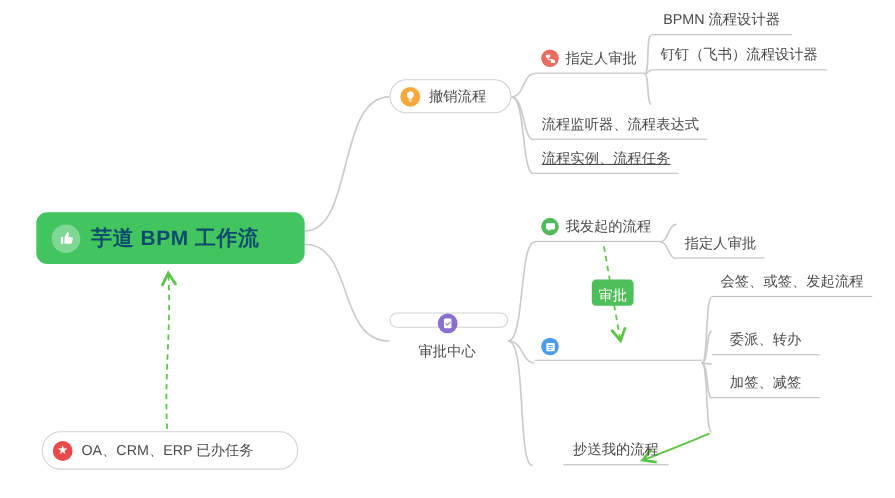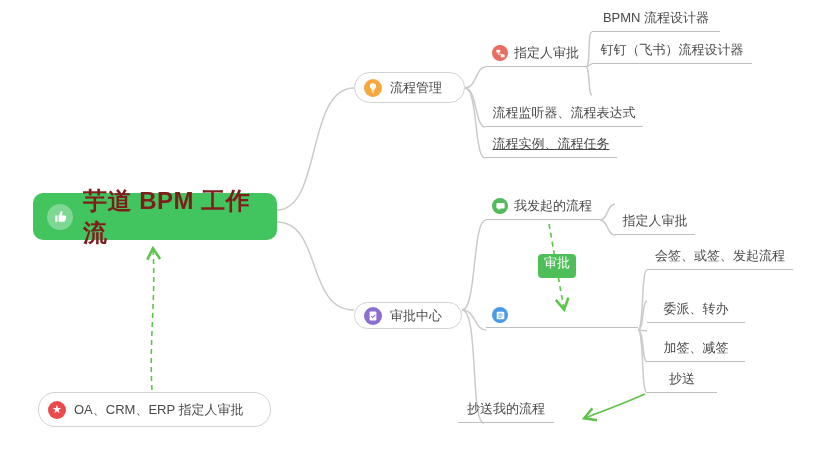"流程管理" span { text: 流程管理 -> 撤销流程 }
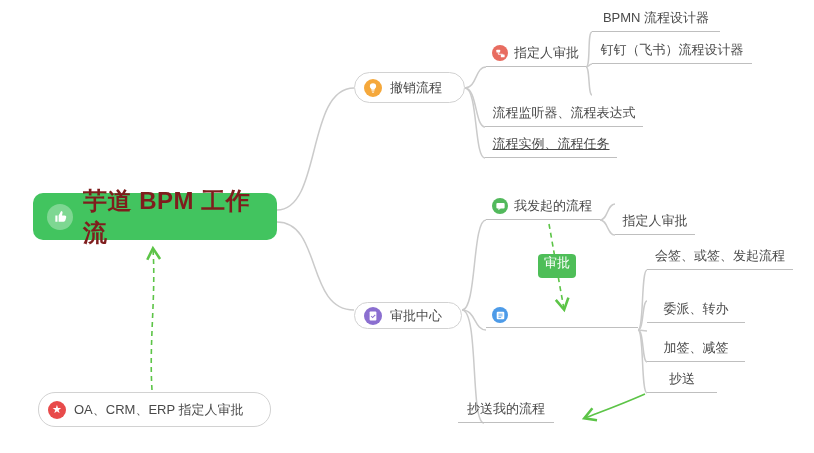"芋道 BPM 工作流" #root-node .root-label { color: #7f1d1d -> #0c4a6e; font-size: 24px -> 19px }
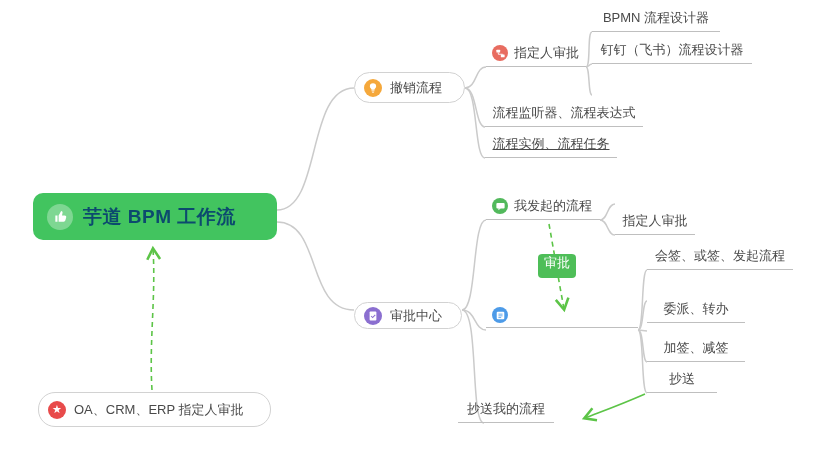"审批" #approval-badge { align-items: flex-start -> flex-end }
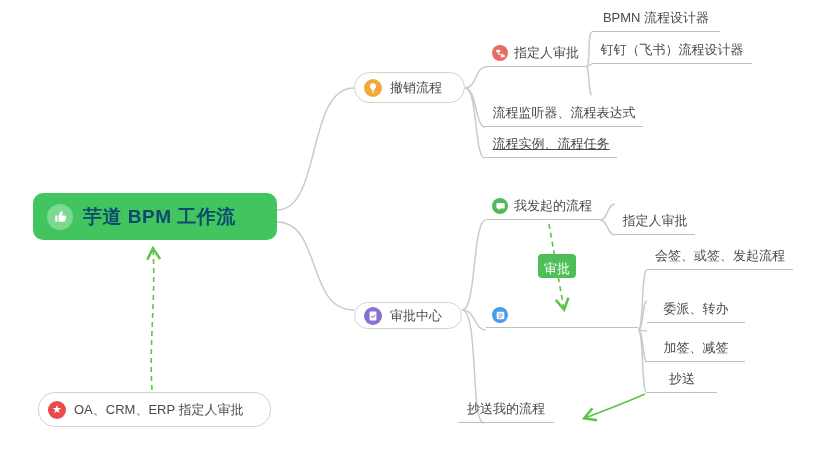"审批中心" div.pill { flex-direction: none -> column; height: 27px -> 14px; top: 302px -> 284px }
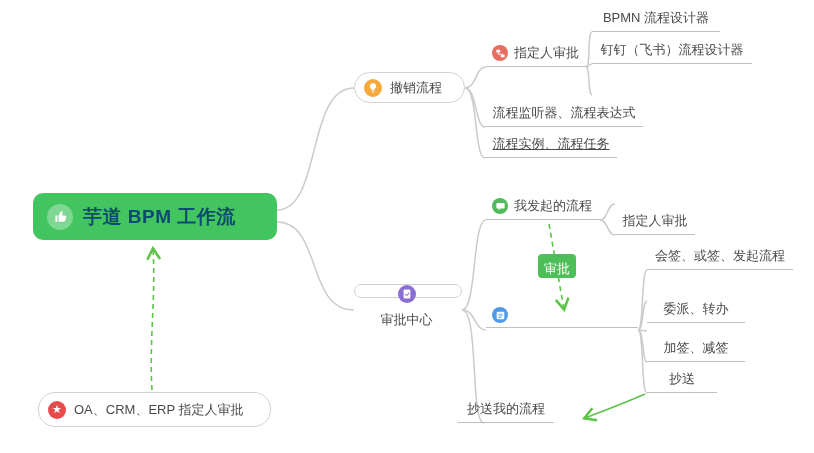"抄送" div.leaf { html: <div> <span>抄送</span> </div> -> none }
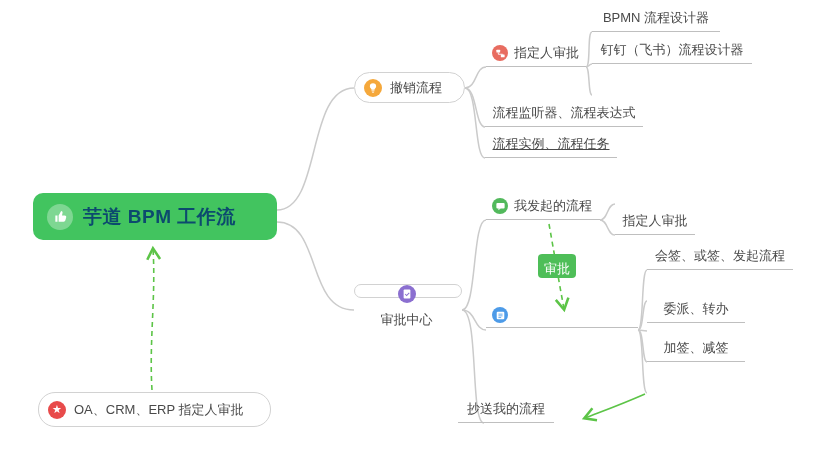"OA、CRM、ERP 指定人审批" span { text: 指定人审批 -> 已办任务 }
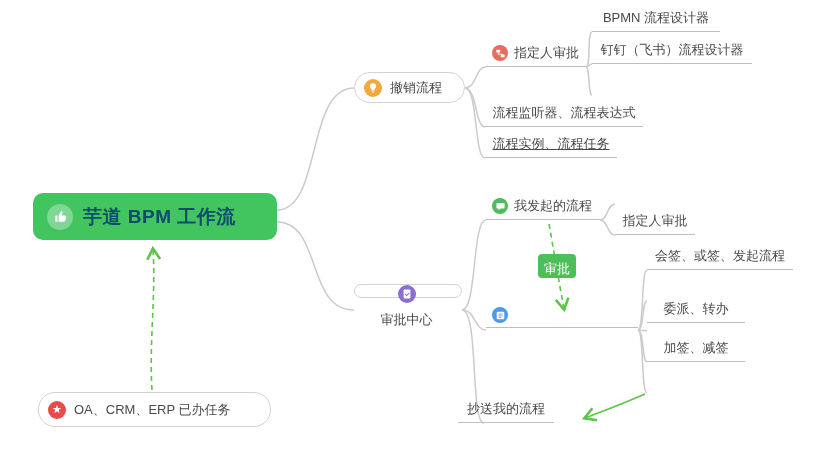"抄送我的流程" div.leaf { left: 458px -> 512px }
